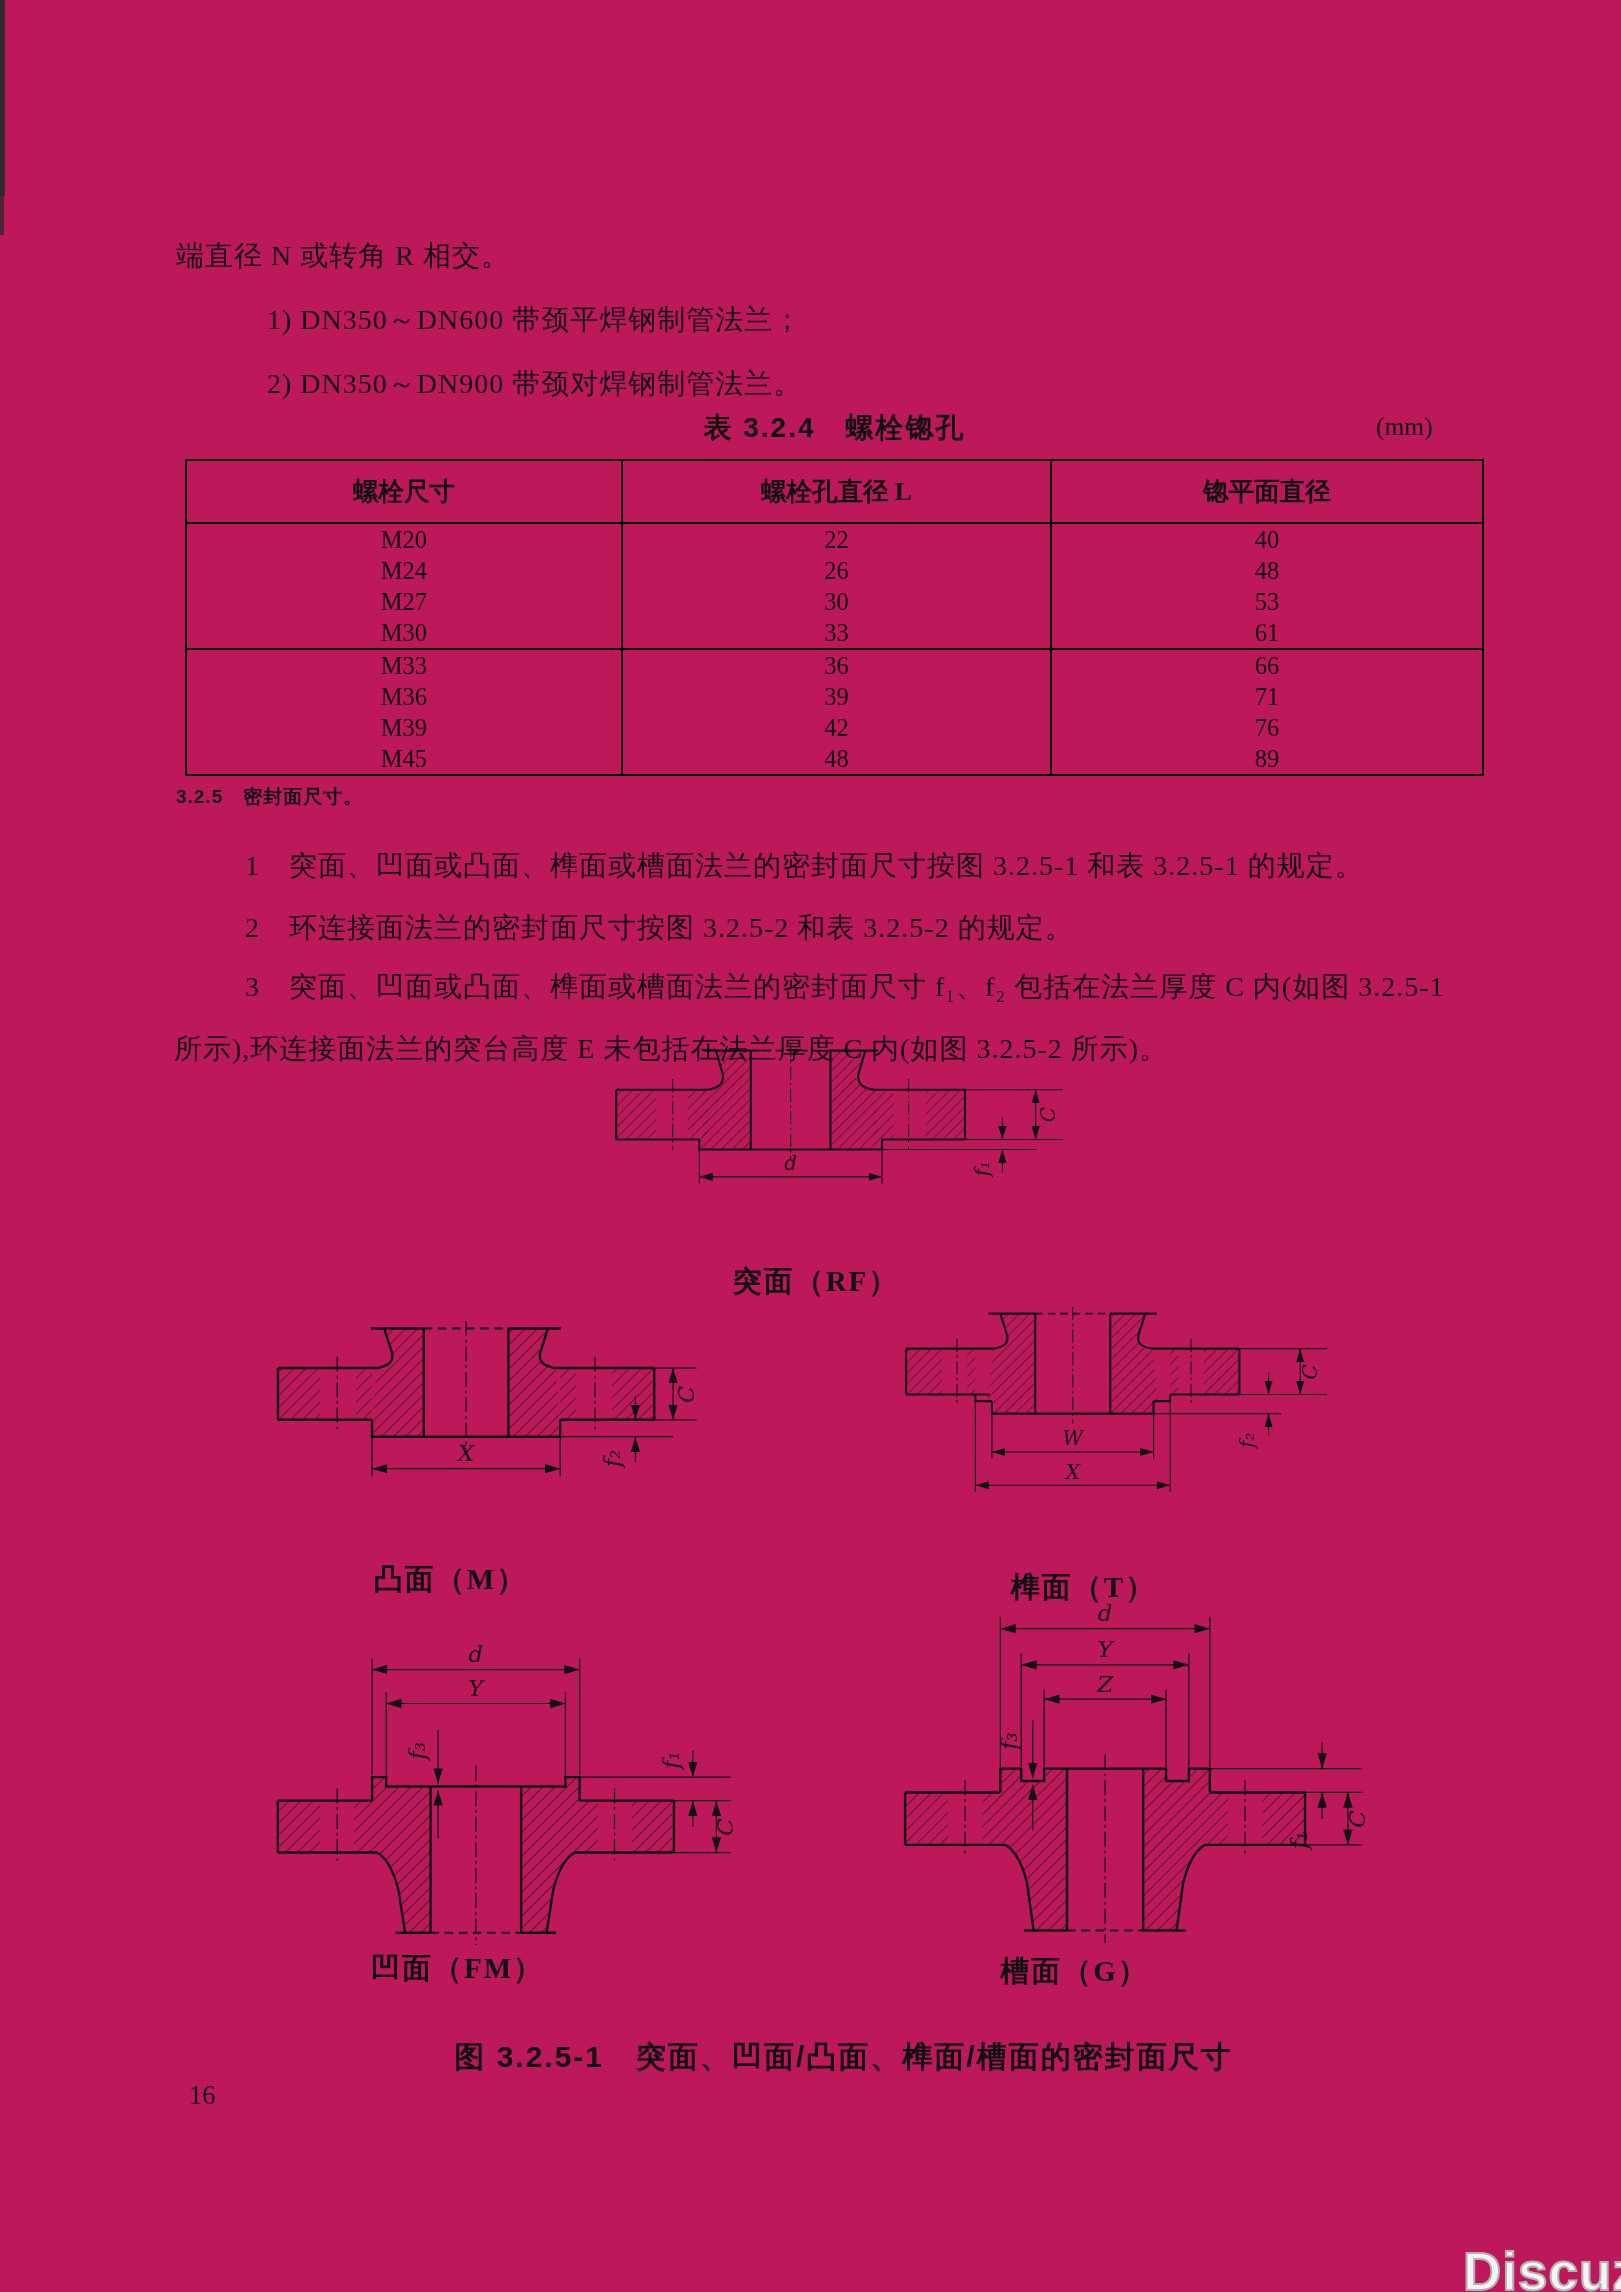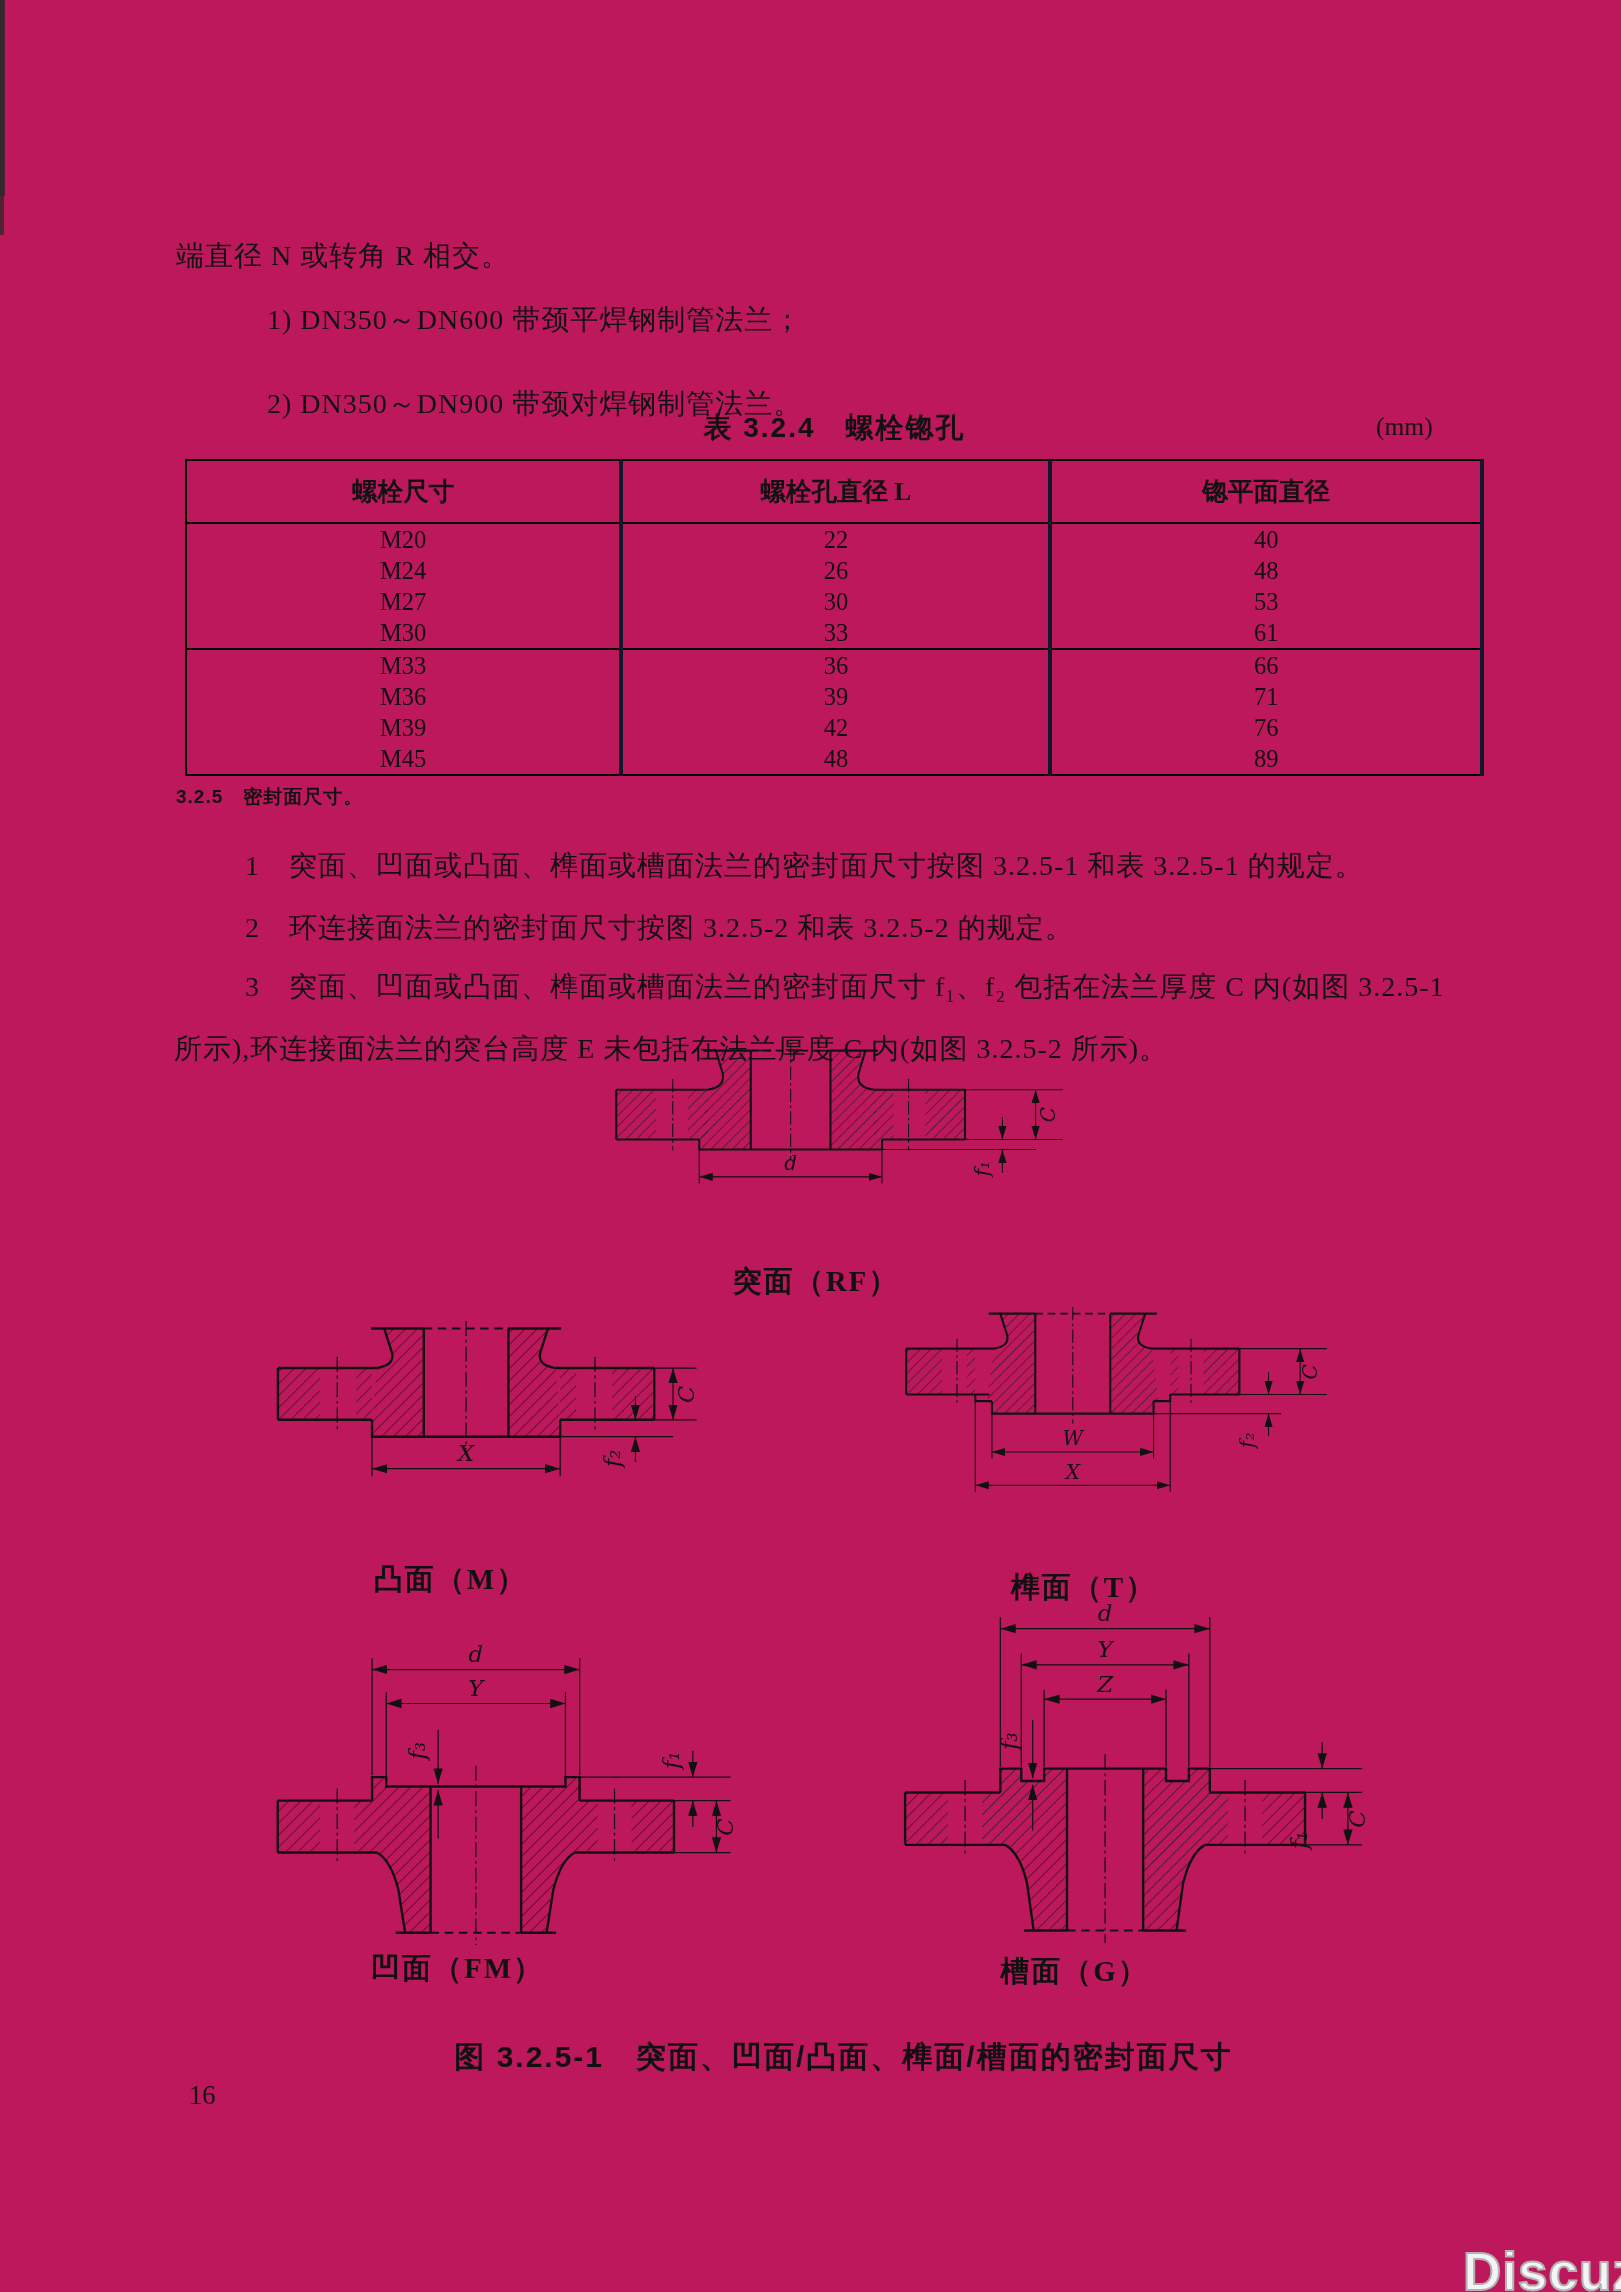"2) DN350～DN900 带颈对焊钢制管法兰。" div.txt { margin-top: 20px -> none }
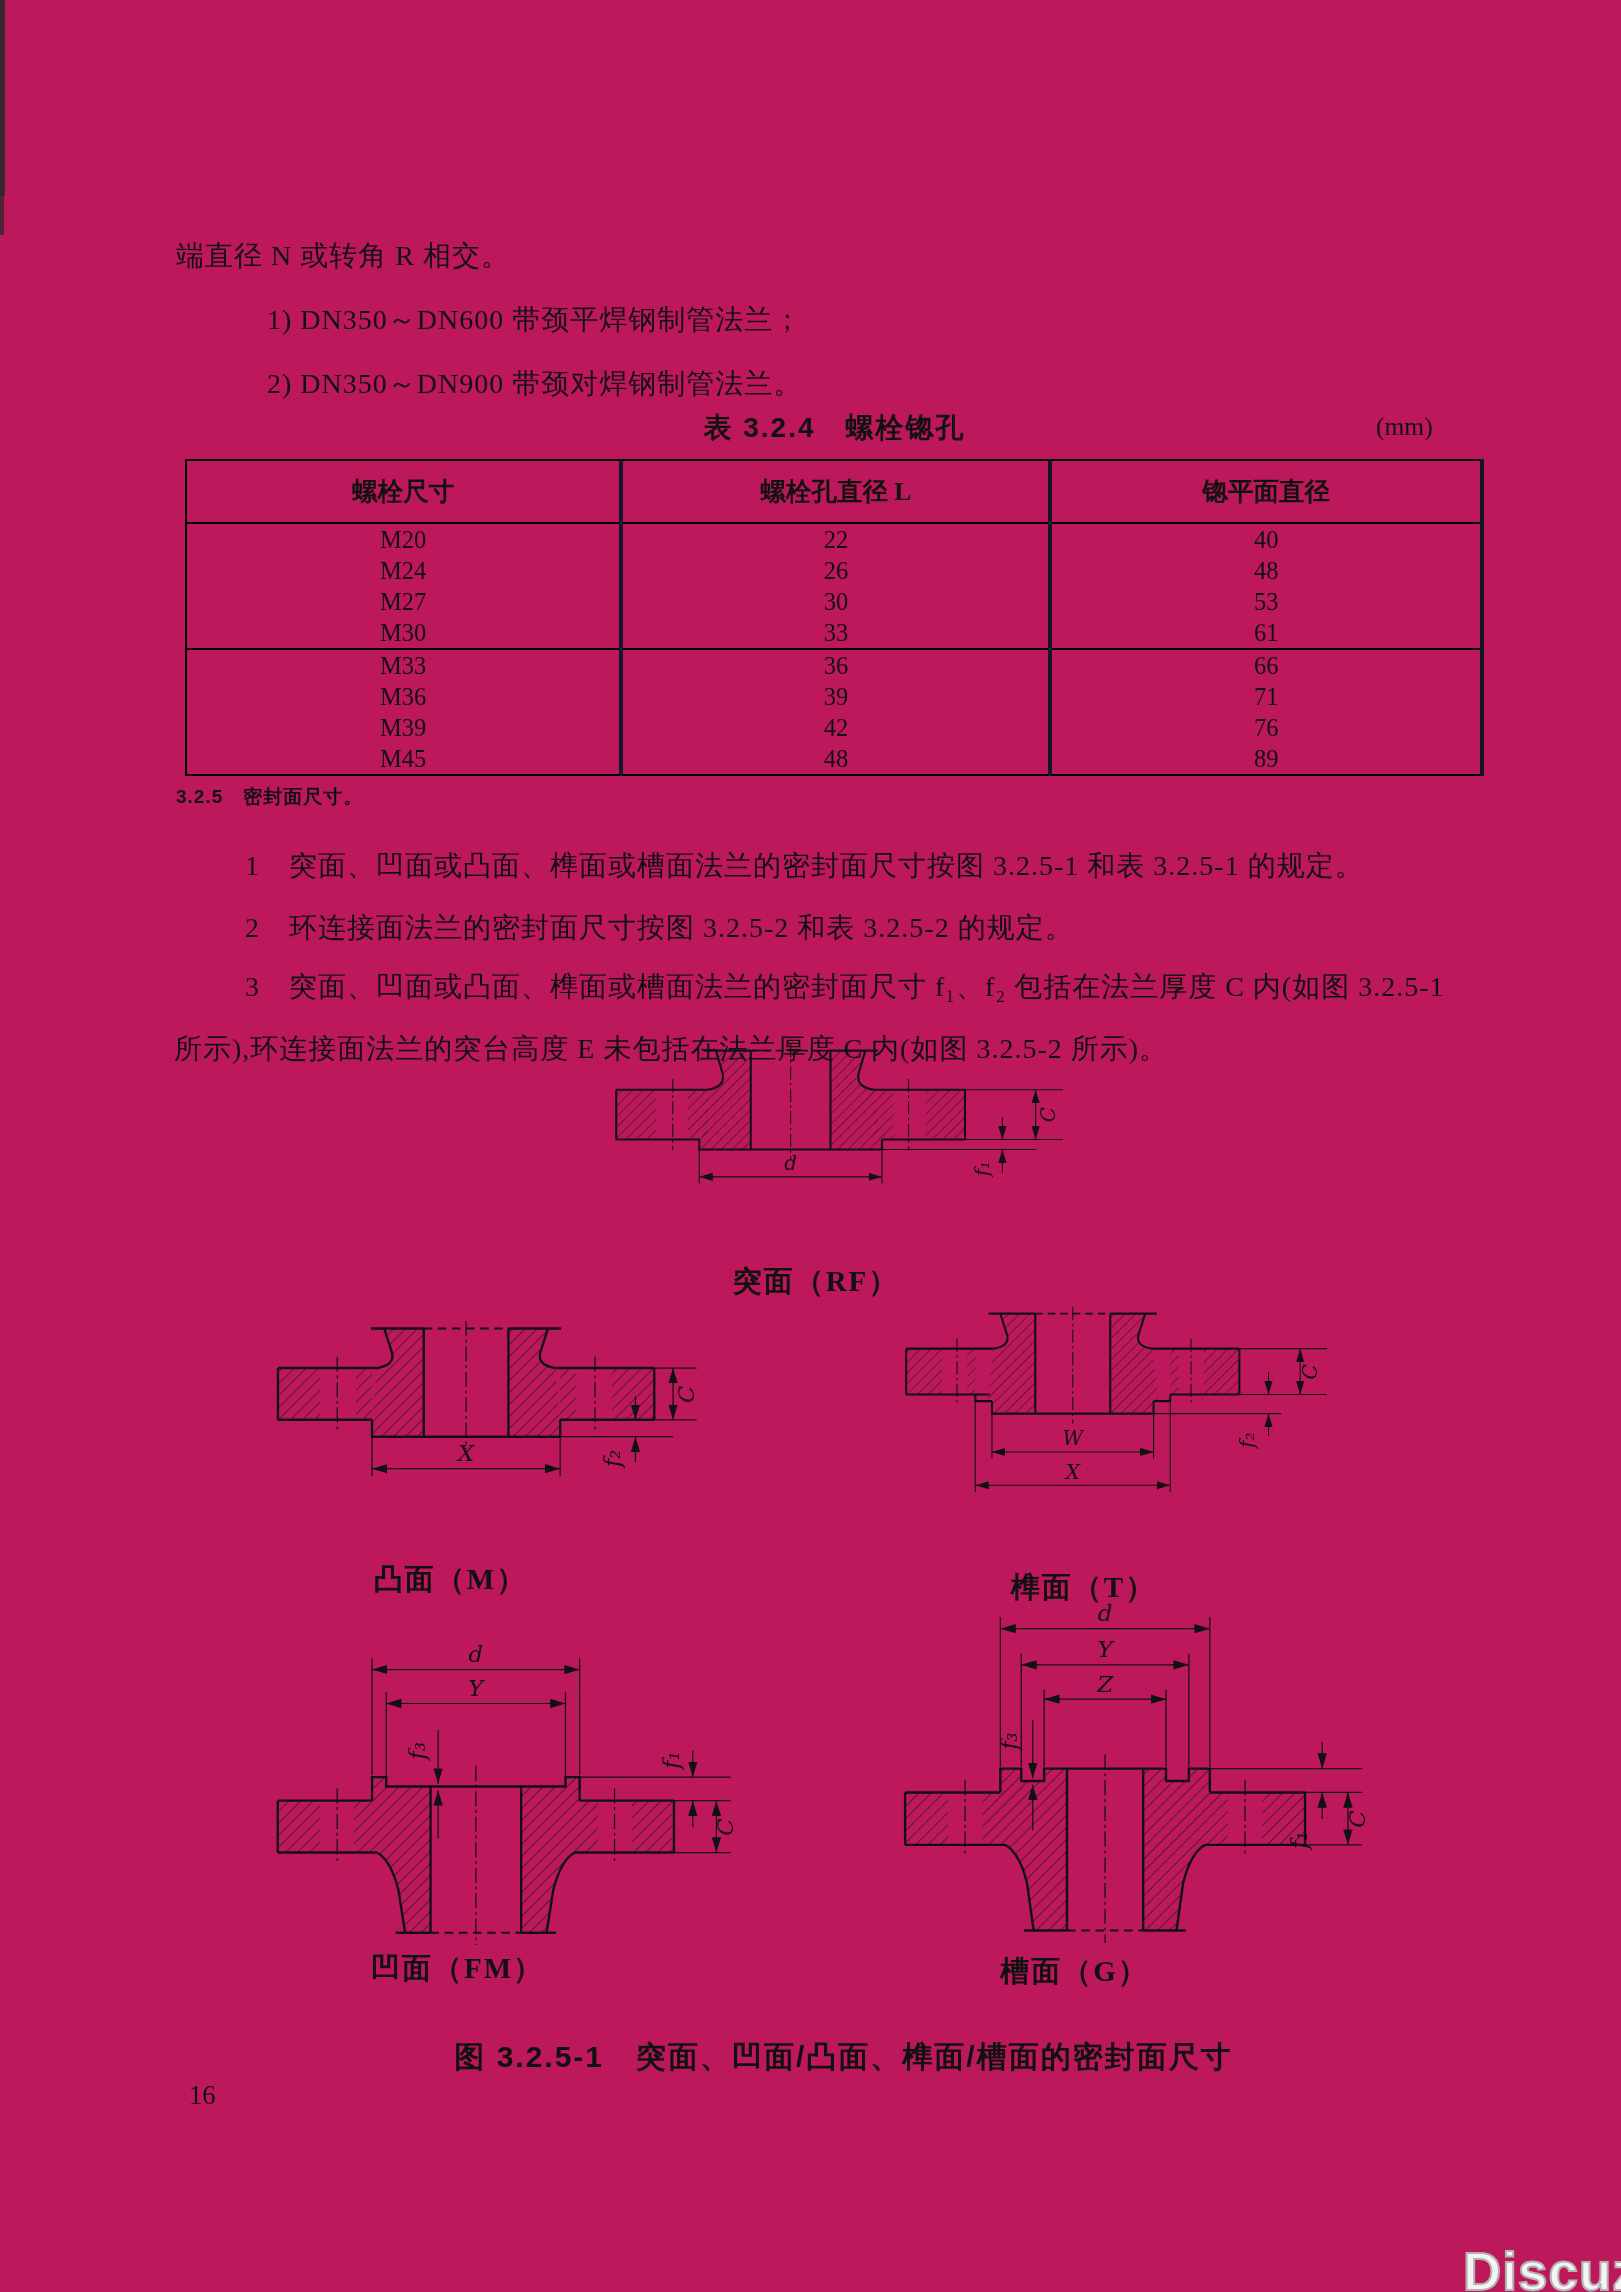"螺栓尺寸" table.spec th,table.spec td { border-right: 4px solid #0f172a -> 1px solid #0f172a }
